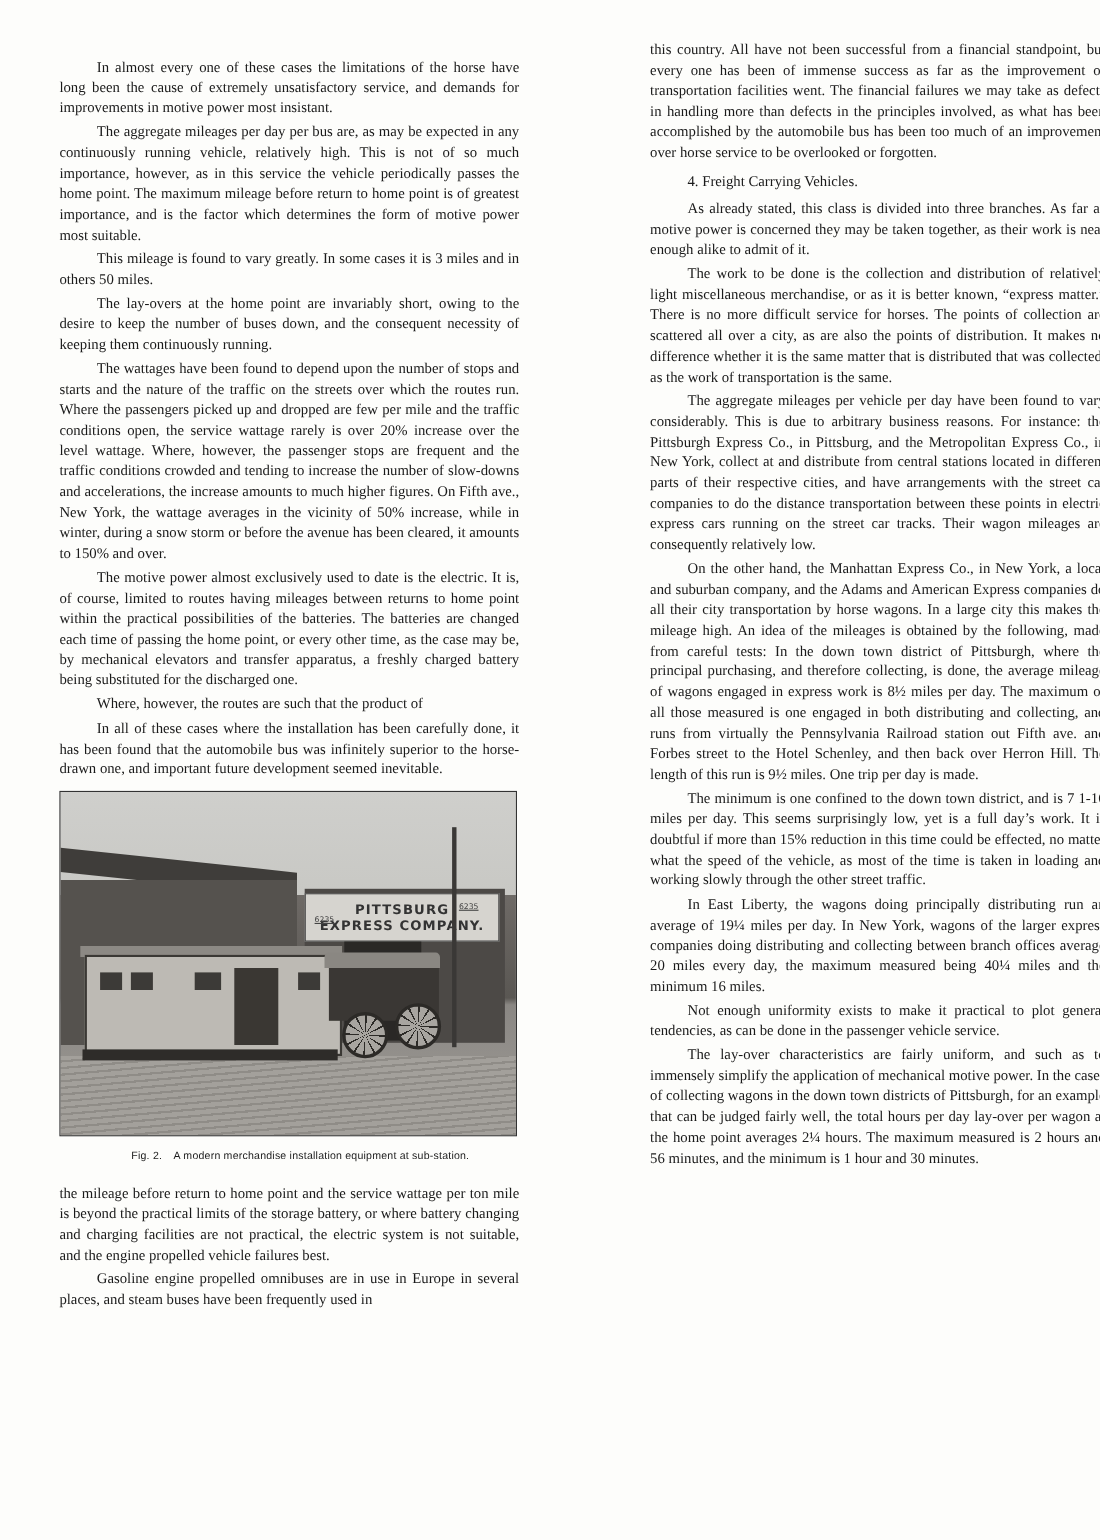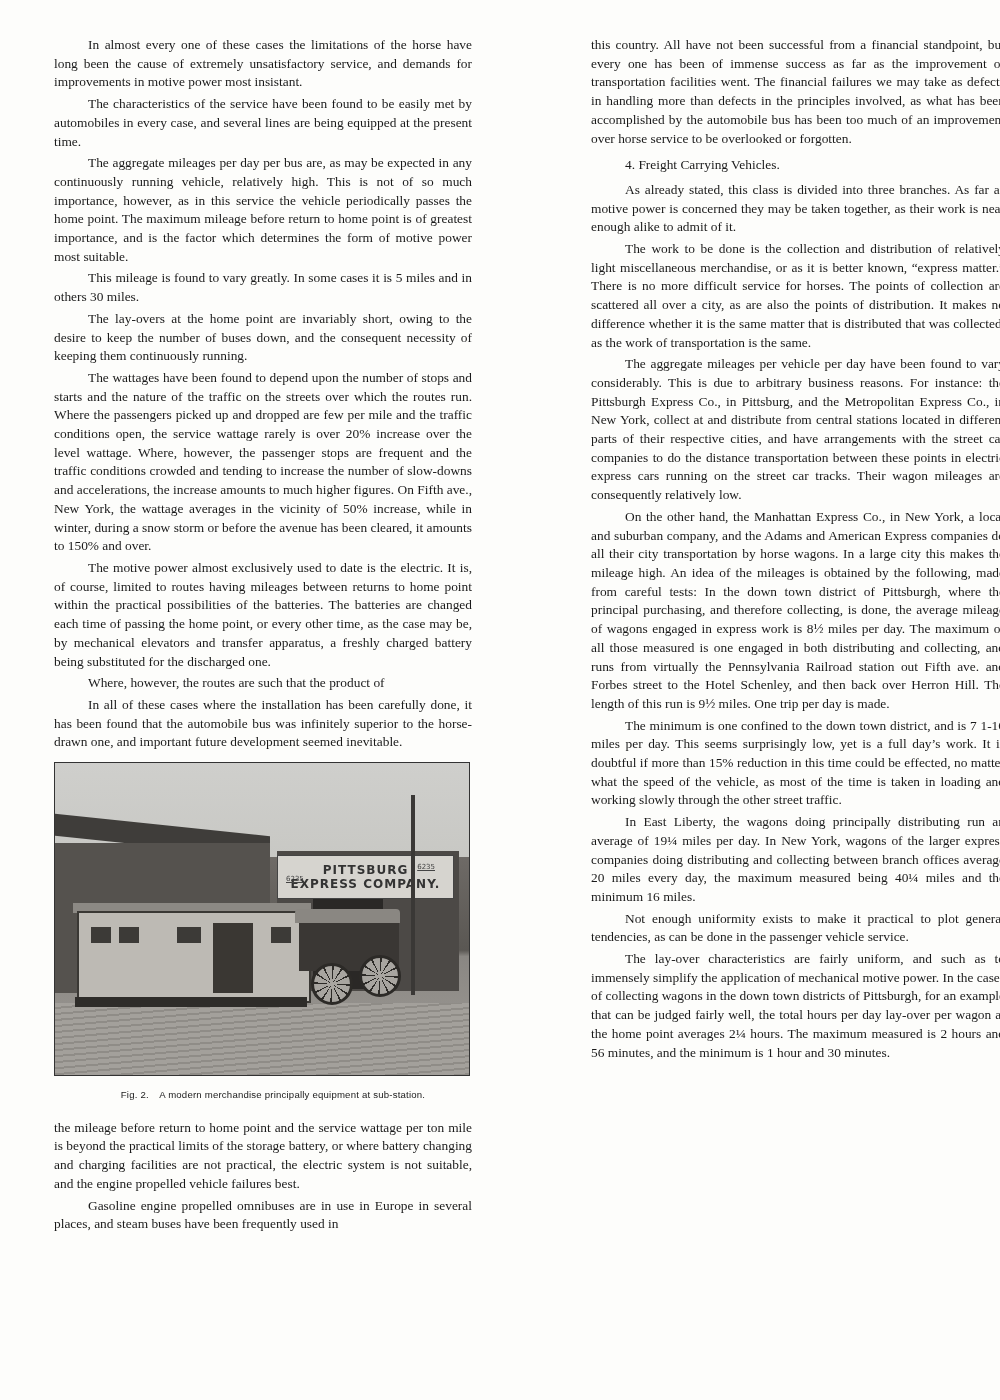"In almost every one of" .col-left { margin-top: none -> 16px }
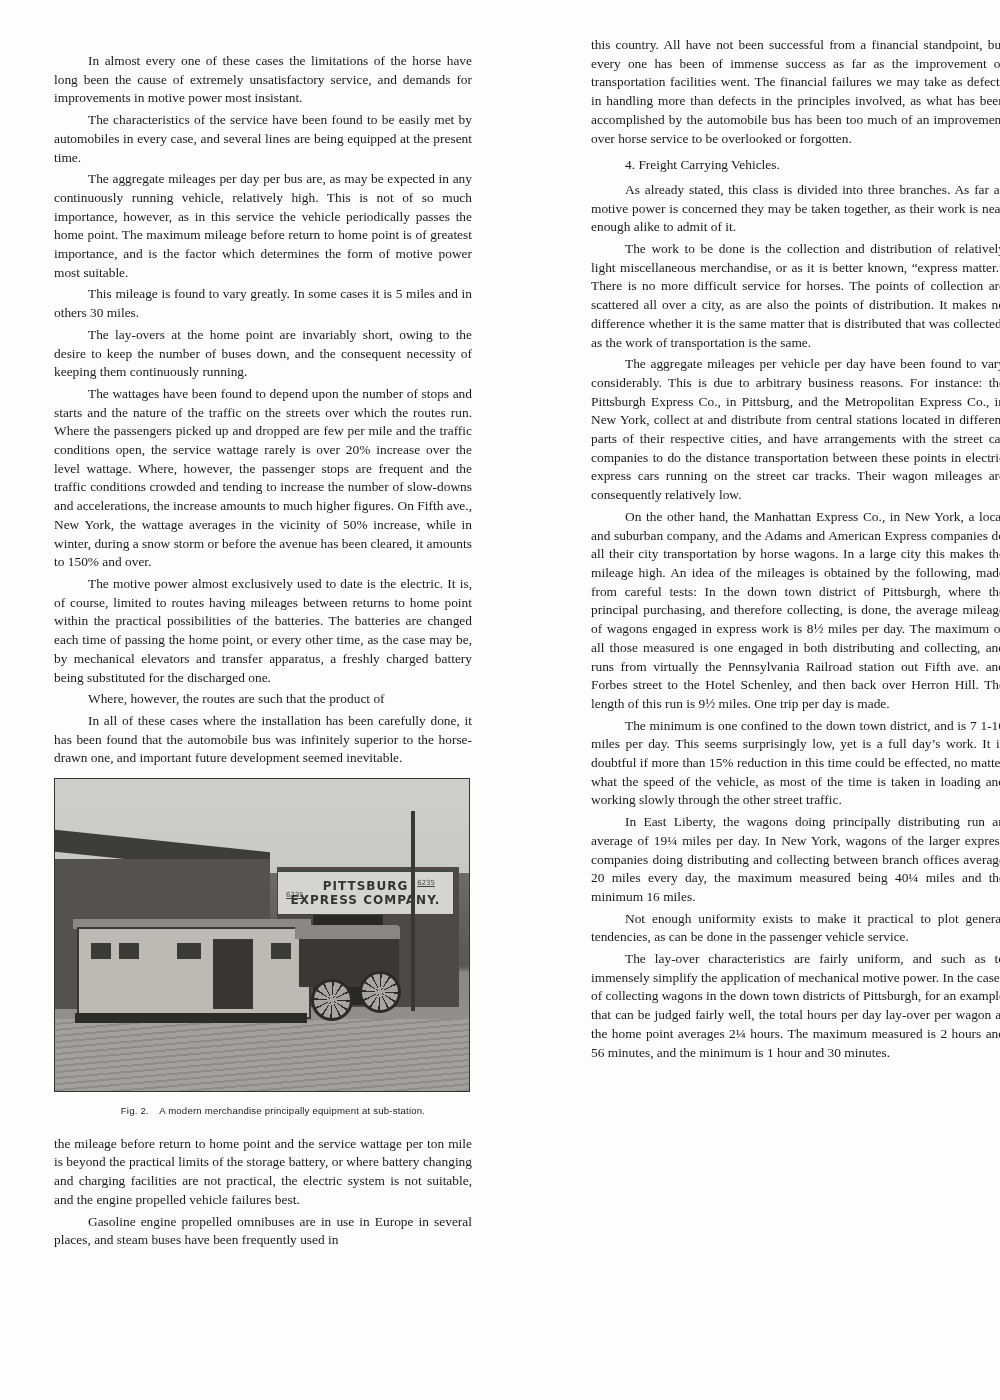"The characteristics of the service" p { html: <p>The characteristics of the service have been found to be easily met by automobiles in every case, and several lines are being equipped at the present time.</p> -> none }
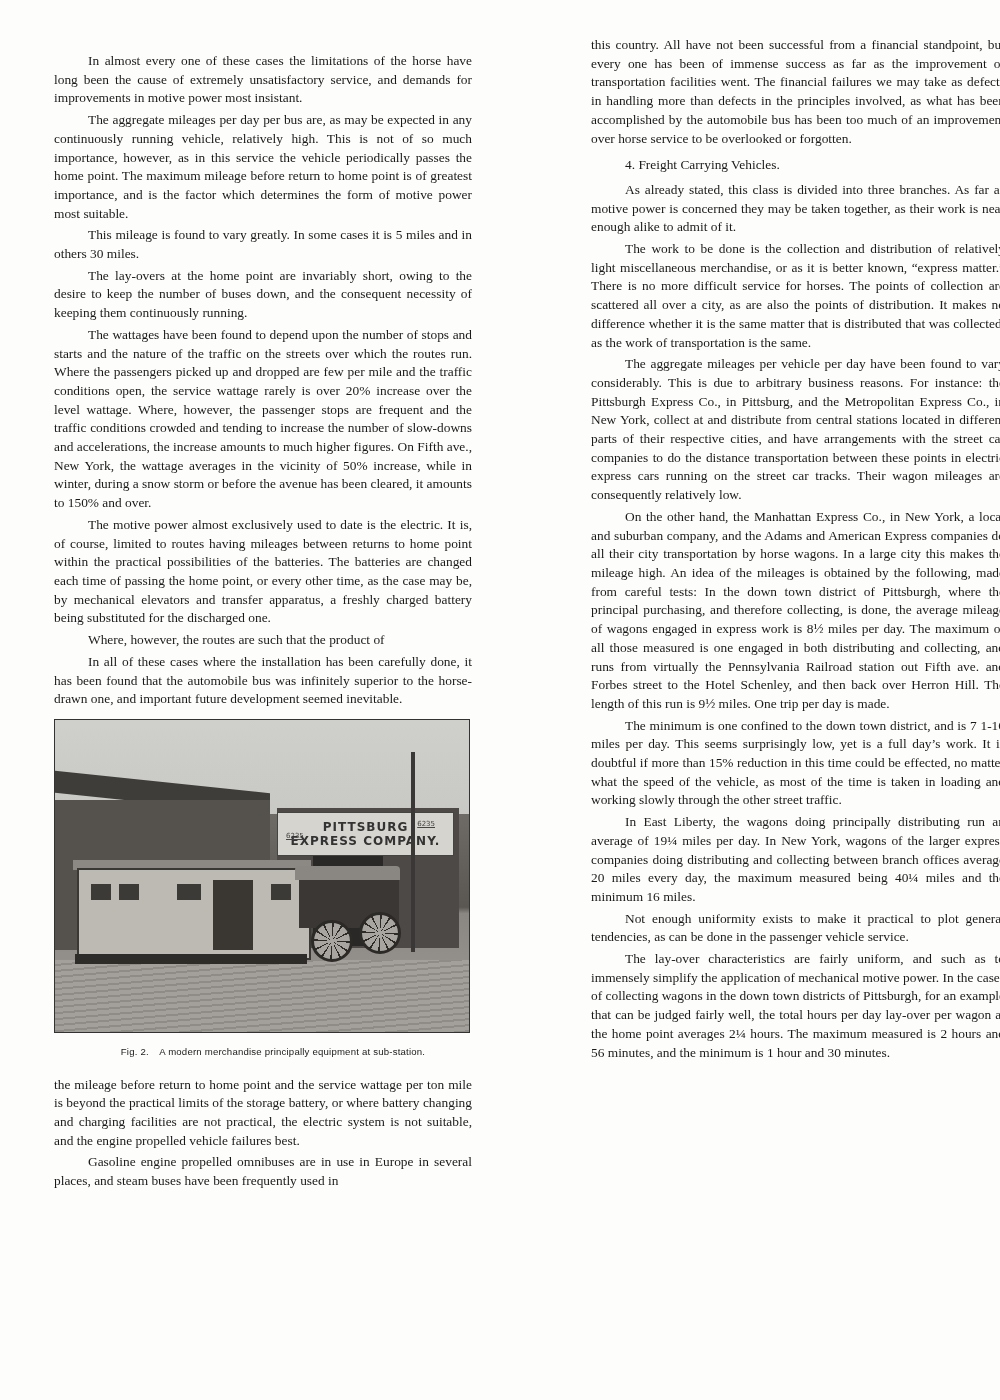"This mileage is found to" p { text: 5 miles and in others 30 -> 3 miles and in others 50 }
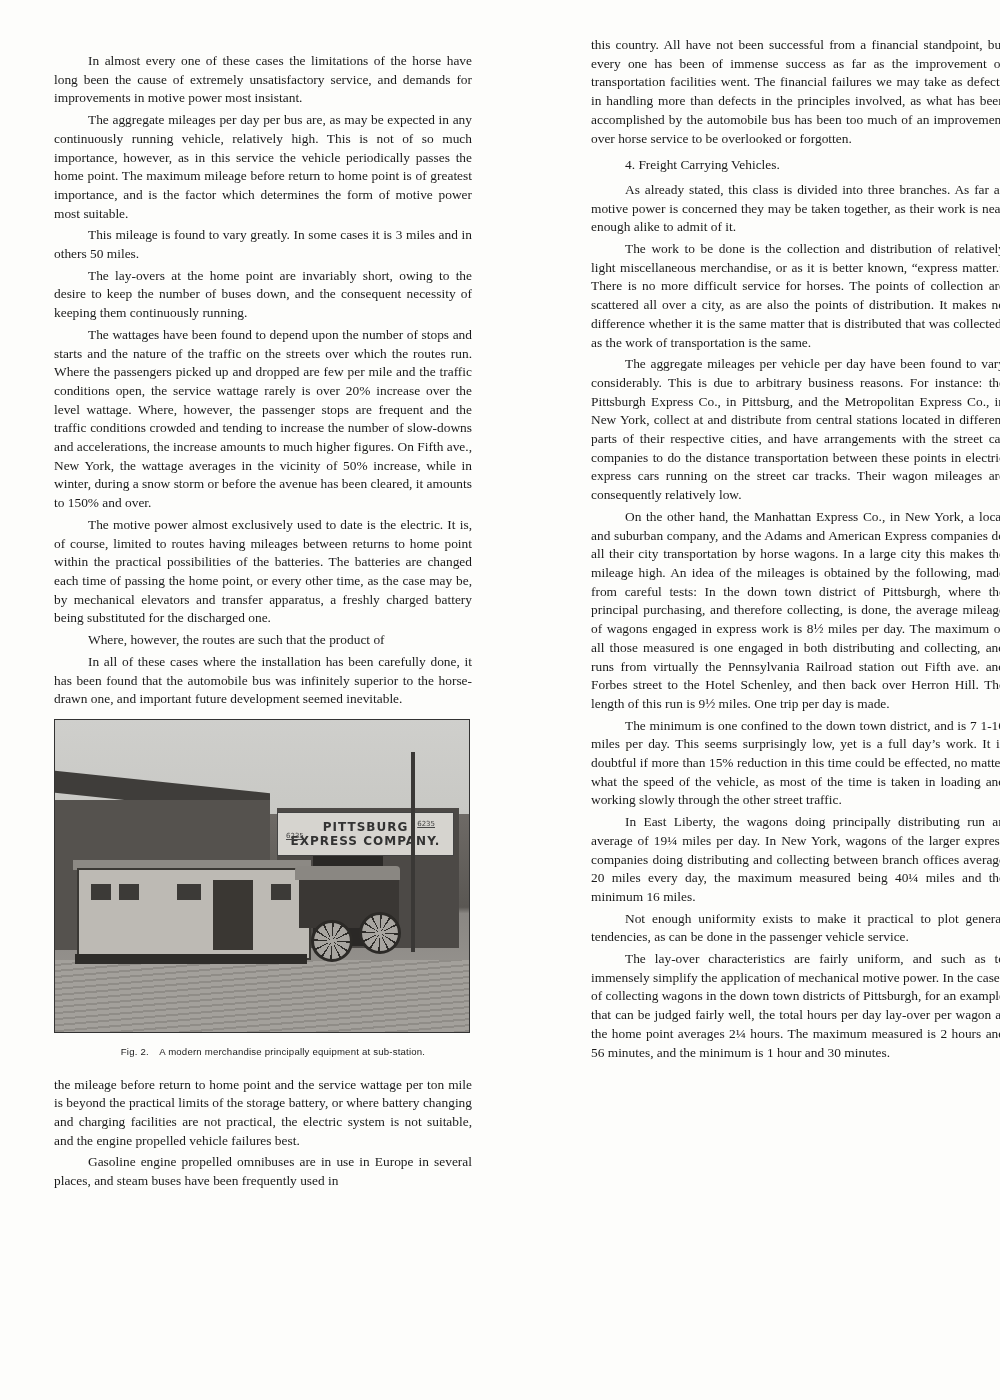"A modern merchandise principally" span { text: principally -> installation }
